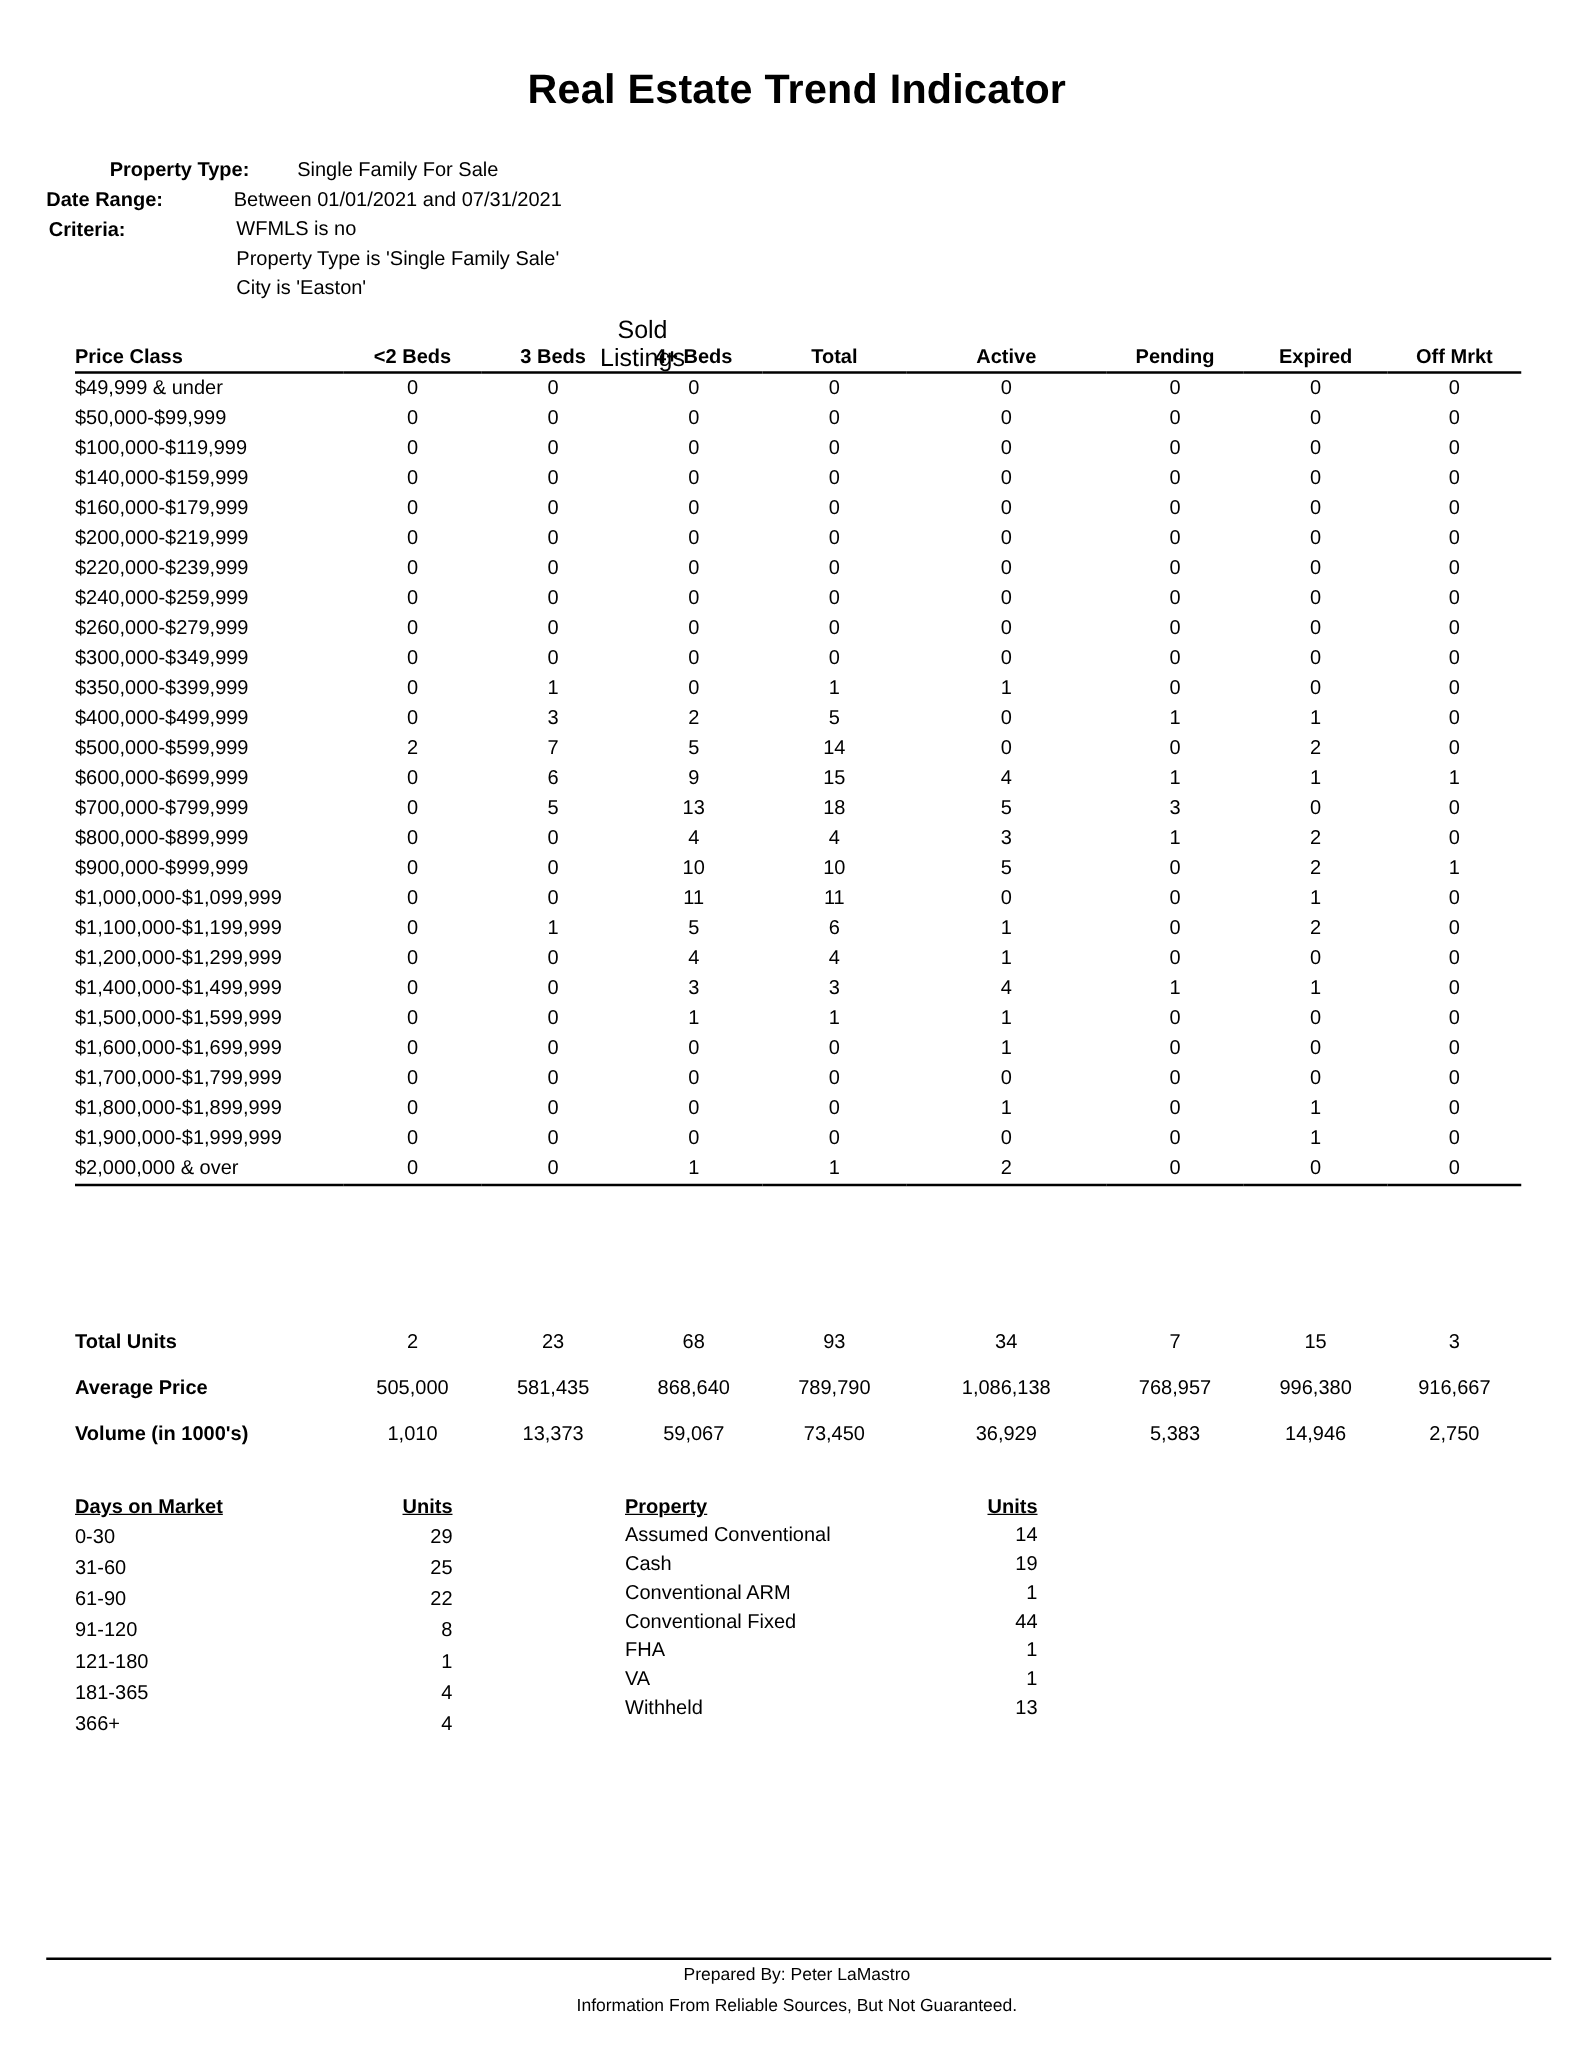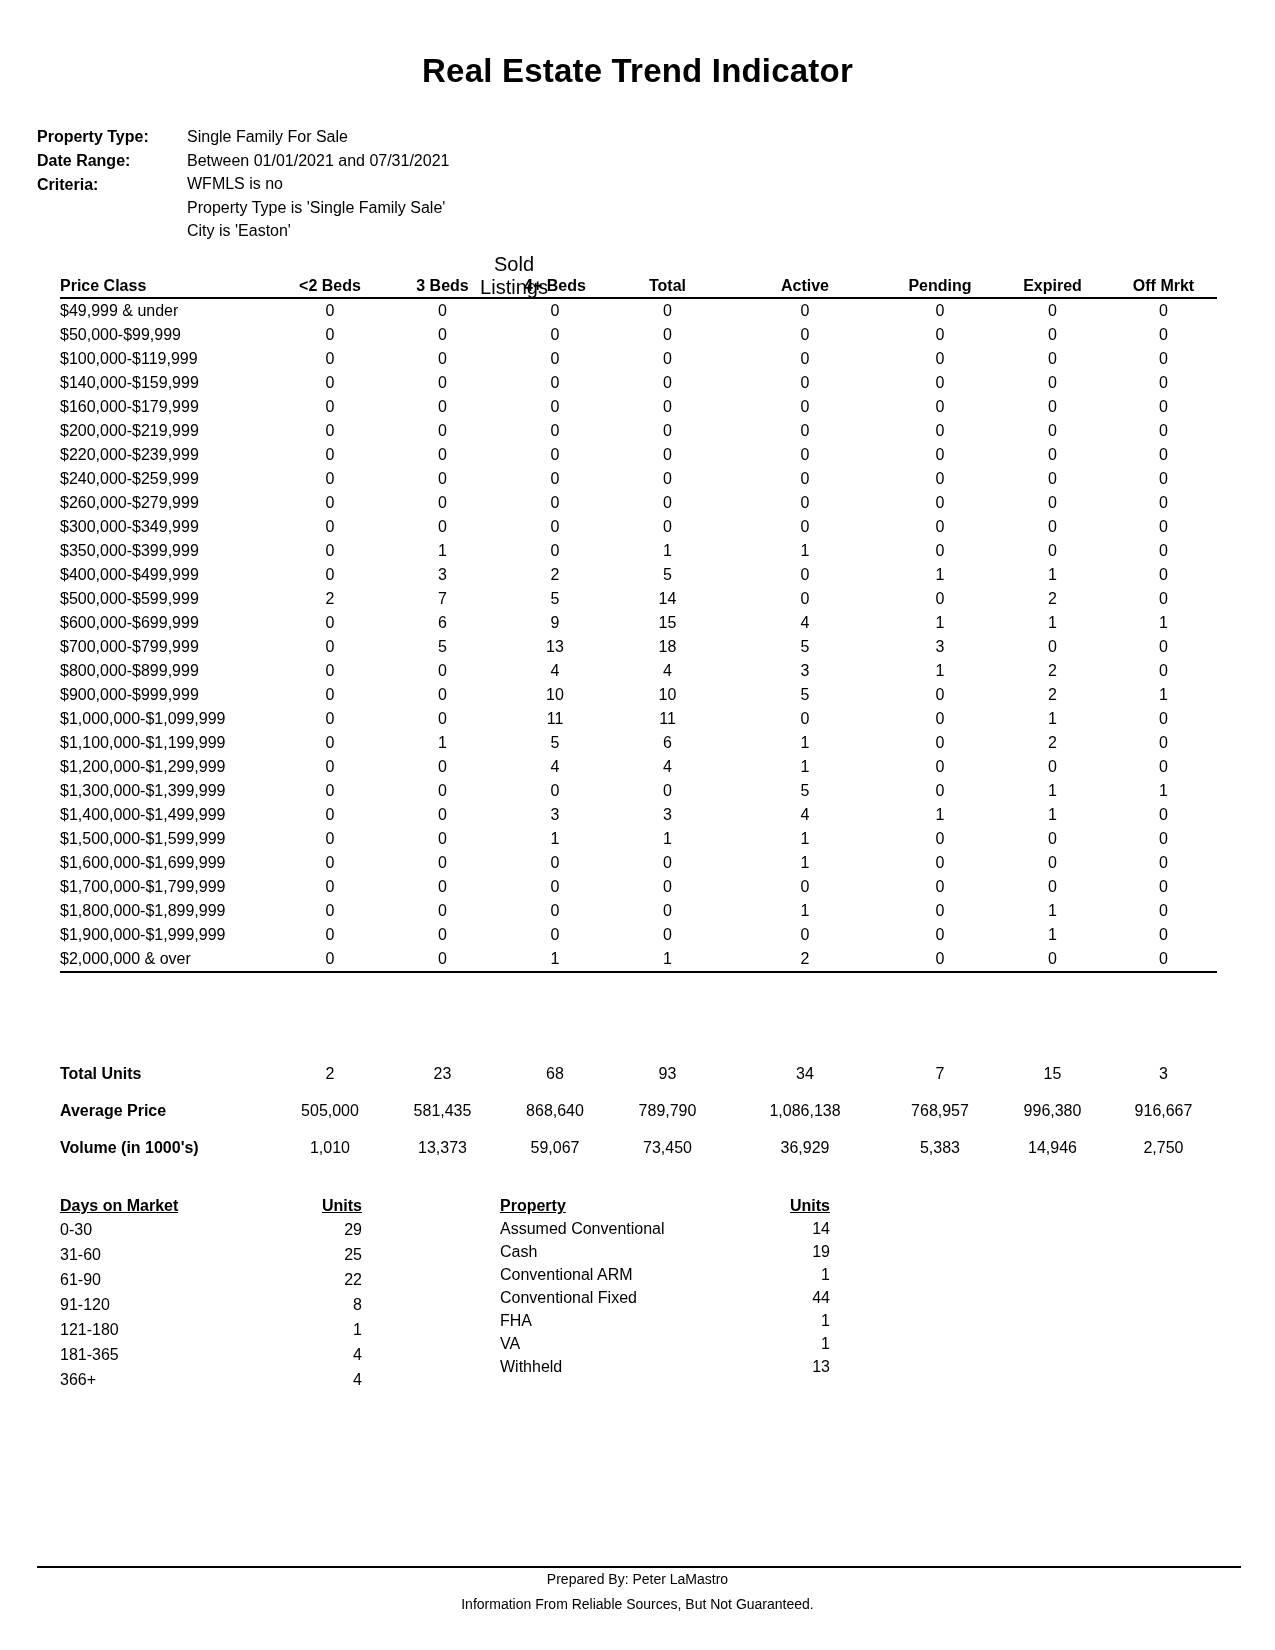"Property Type:" .meta-row { justify-content: none -> center }
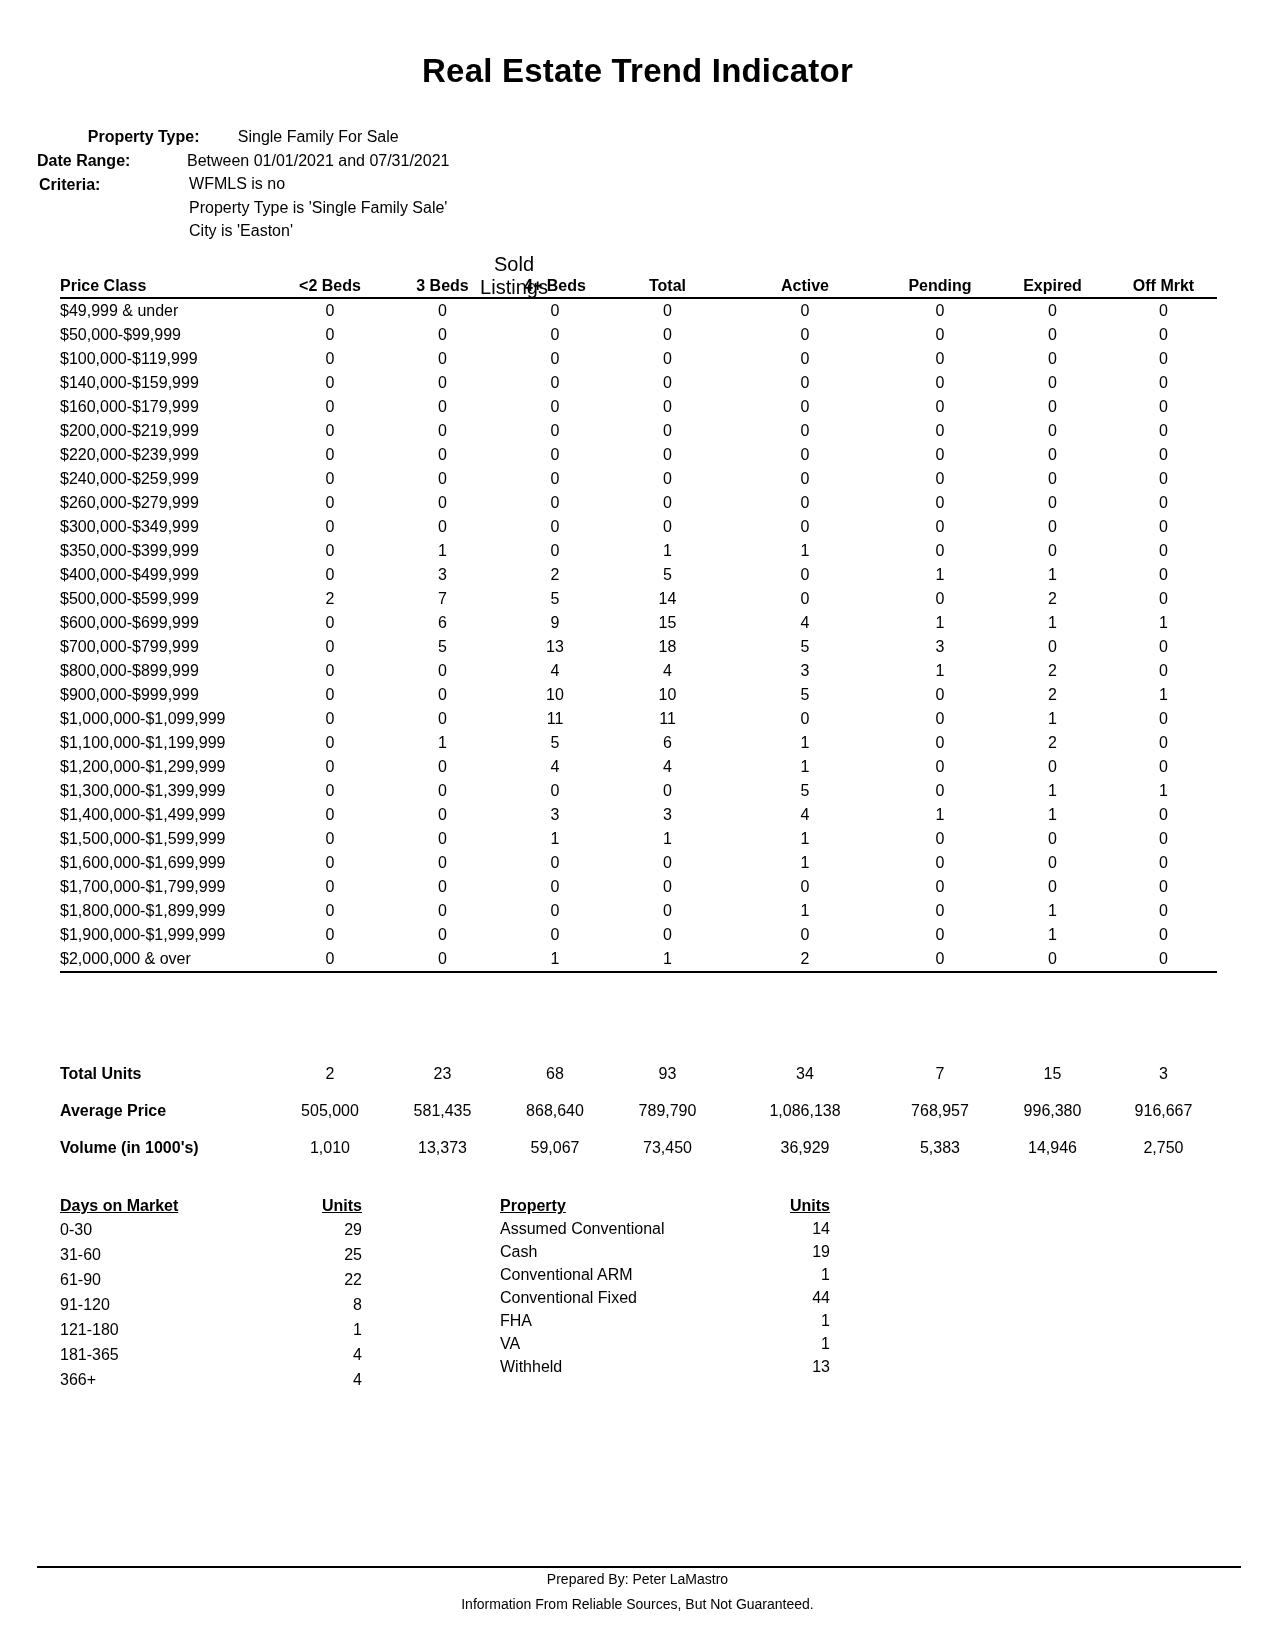"$1,300,000-$1,399,999" tr { html: <tr> <td>$1,300,000-$1,399,999</td> <td>0</td> <td>0</td> <td>0</td> <td>0</td> <td>5</td> <td>0</td> <td>1</td> <td>1</td> </tr> -> none }
